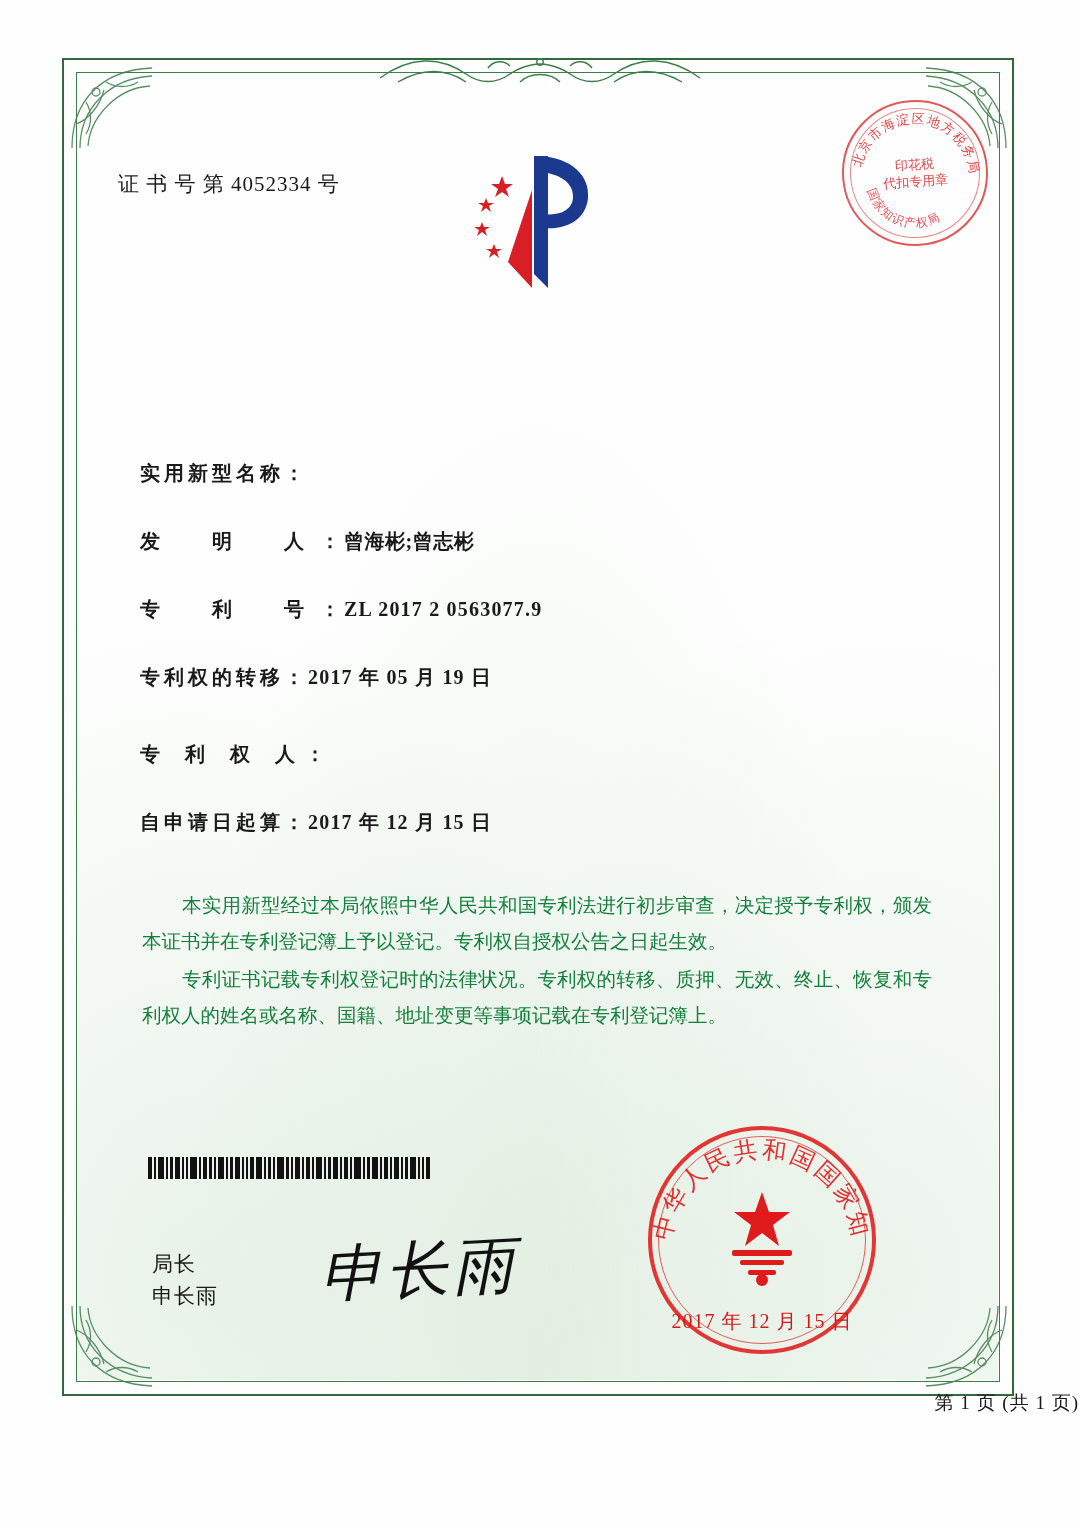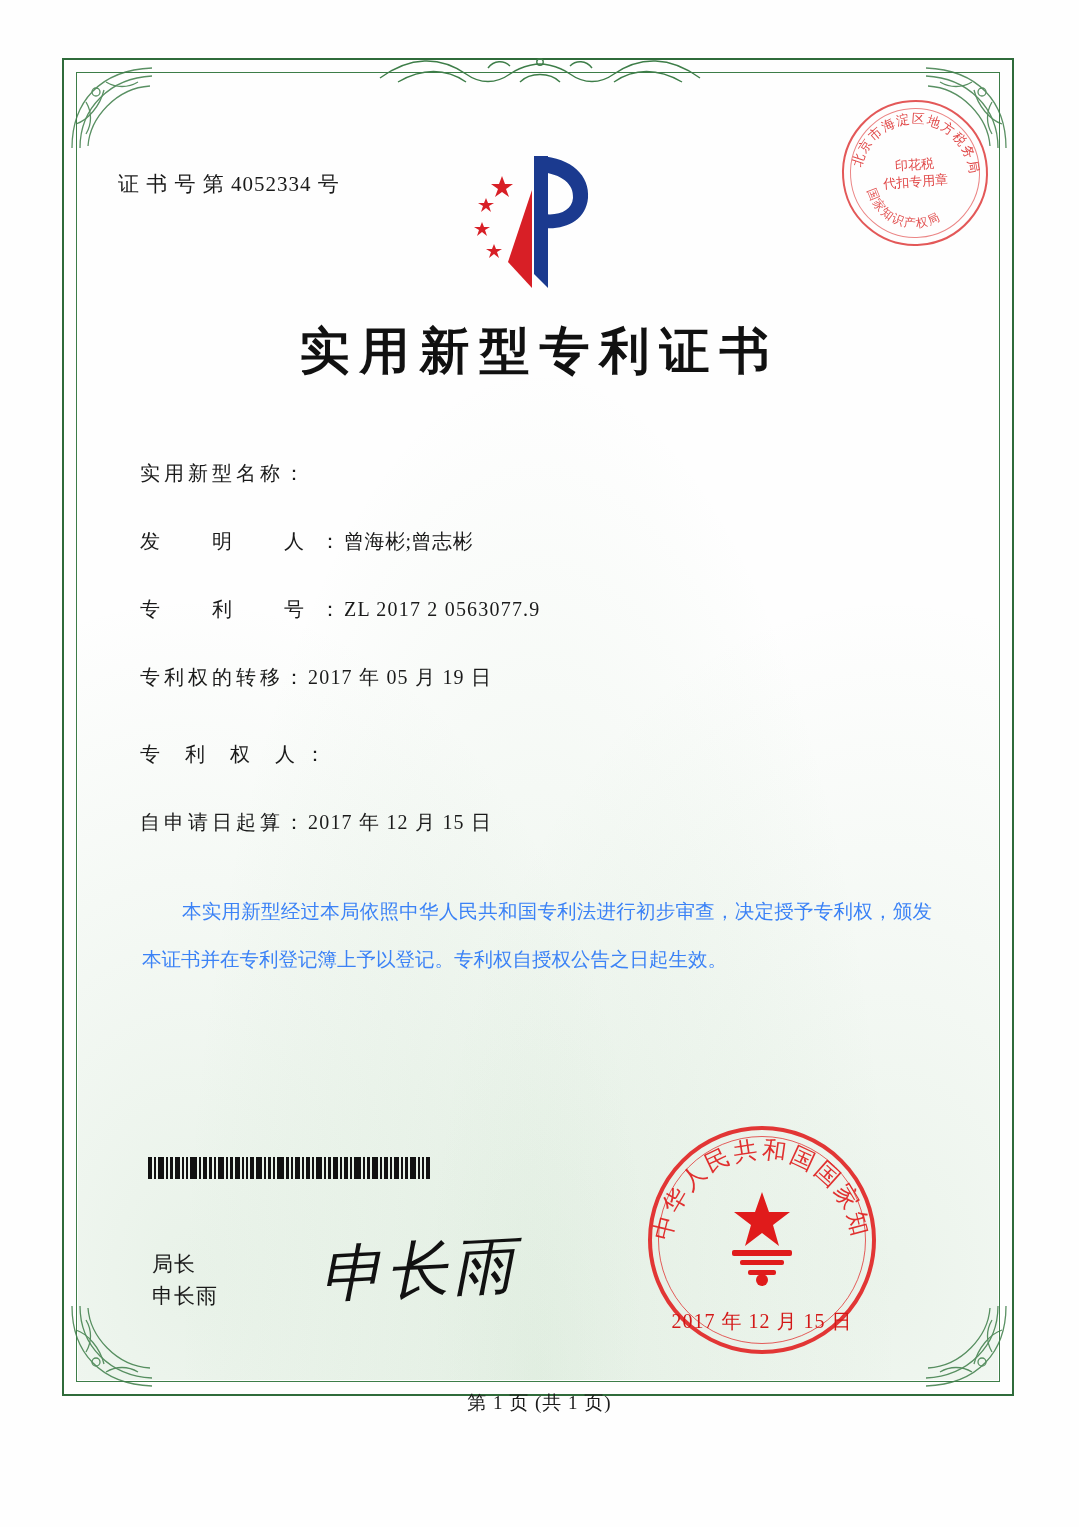"实用新型专利证书" div.doc-title { html: <div>实用新型专利证书</div> -> none }
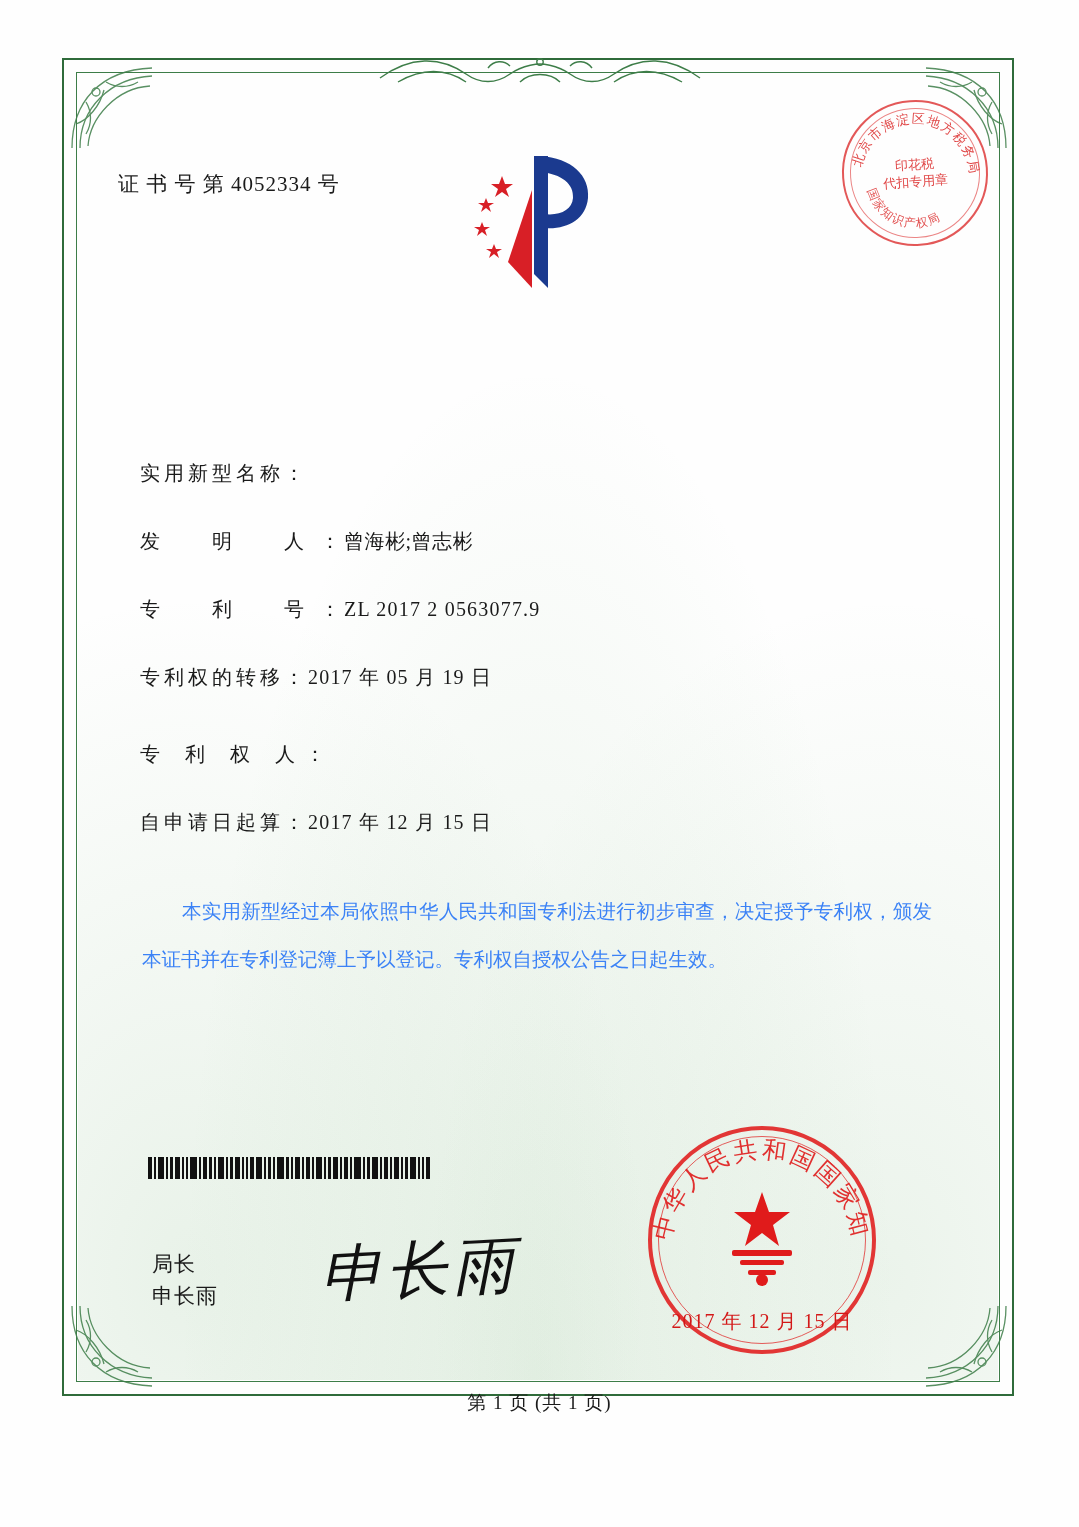"实用新型名称" .field-row { font-weight: none -> bold }
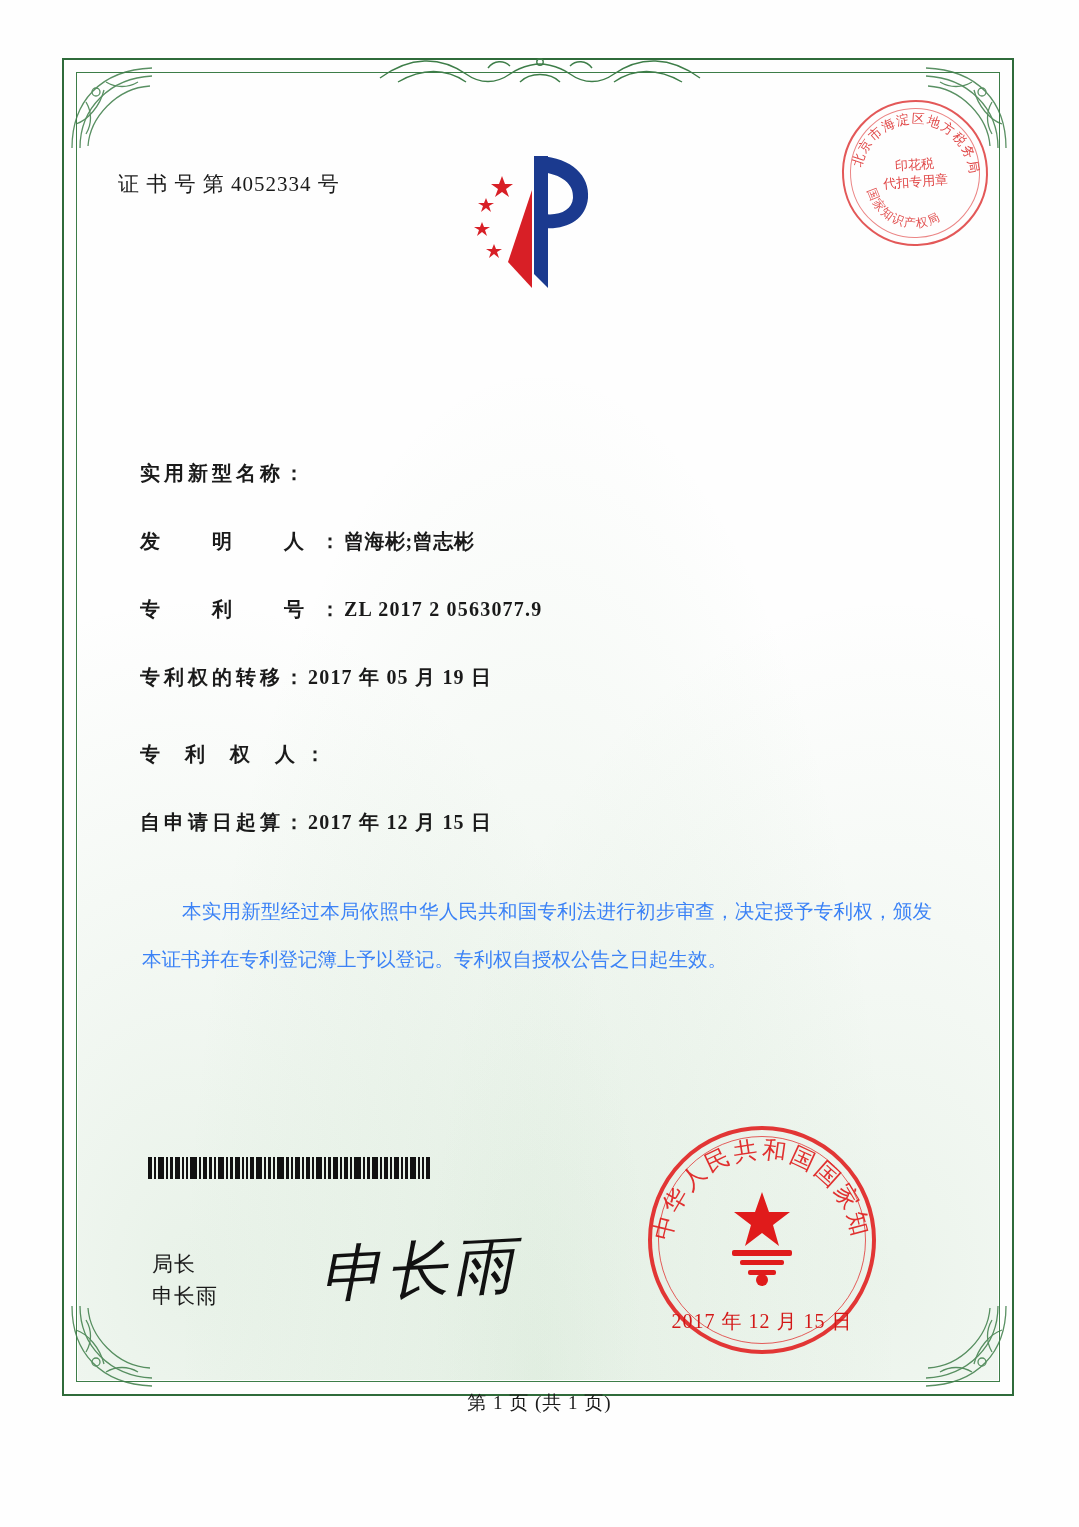"本实用新型经过本局依照中华人民共和国专利法进行初步审查，决定授予专利权，颁发本证" .body-text { color: #3b82f6 -> #15803d; line-height: 48px -> 36px }
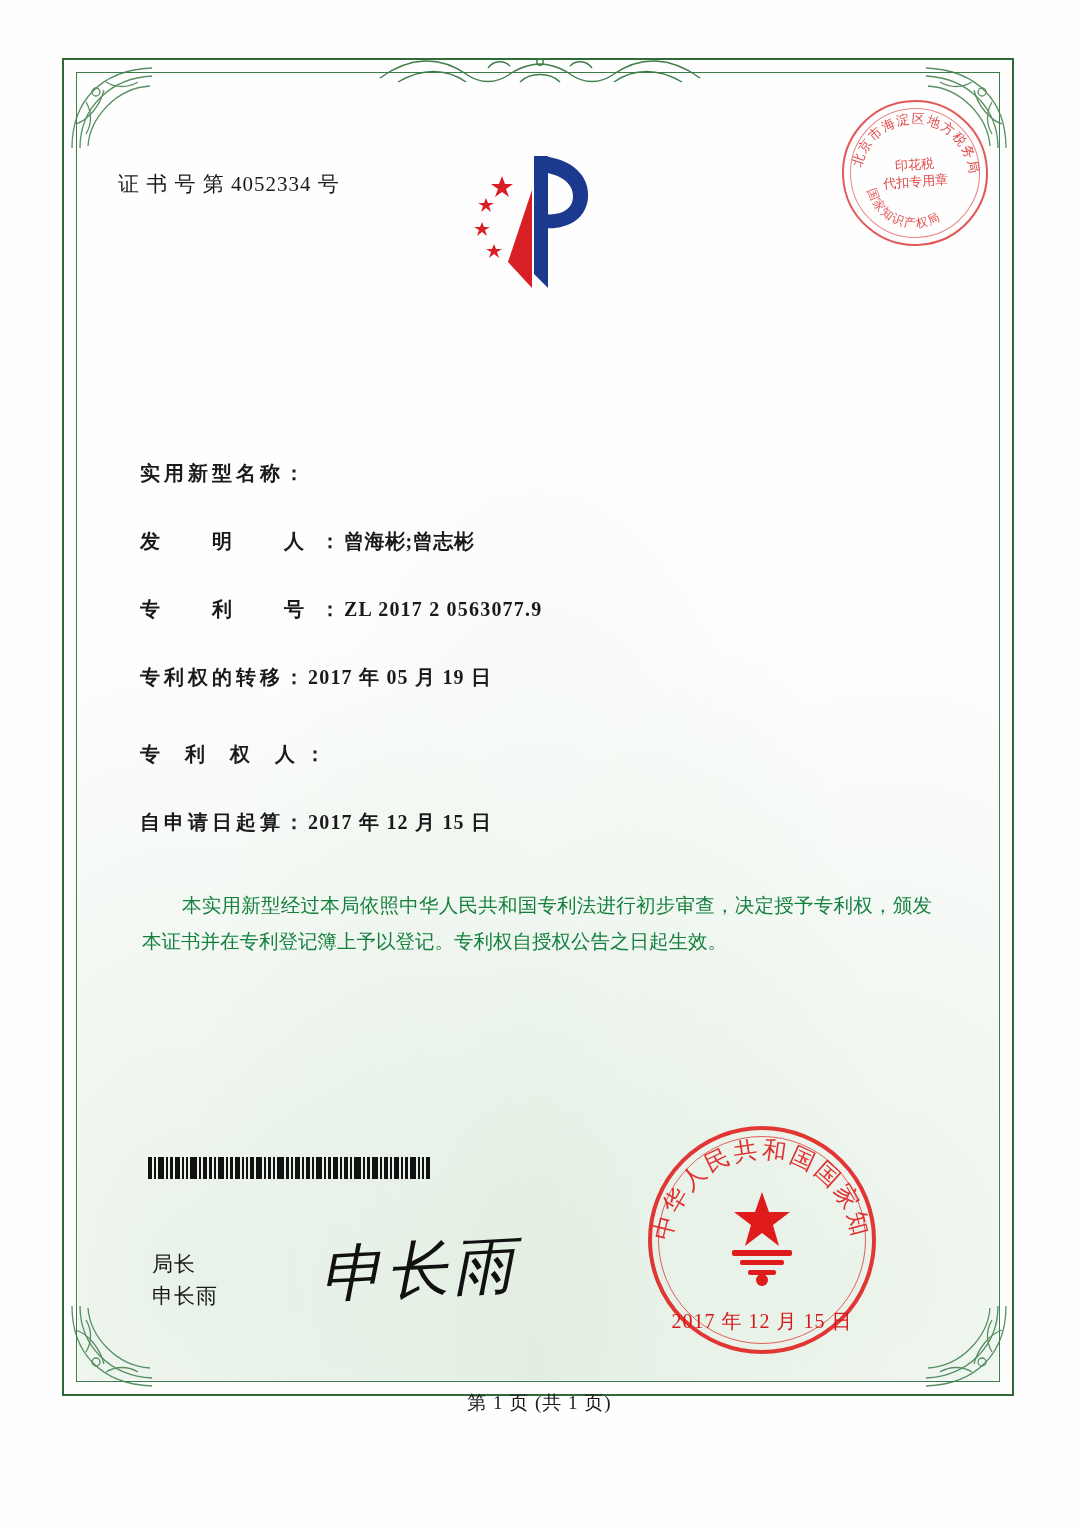"专利证书记载专利权登记时的法律状况。专利权的转移、质押、无效、终止、恢复和专利权" p { html: none -> <p>专利证书记载专利权登记时的法律状况。专利权的转移、质押、无效、终止、恢复和专利权人的姓名或名称、国籍、地址变更等事项记载在专利登记簿上。</p> }
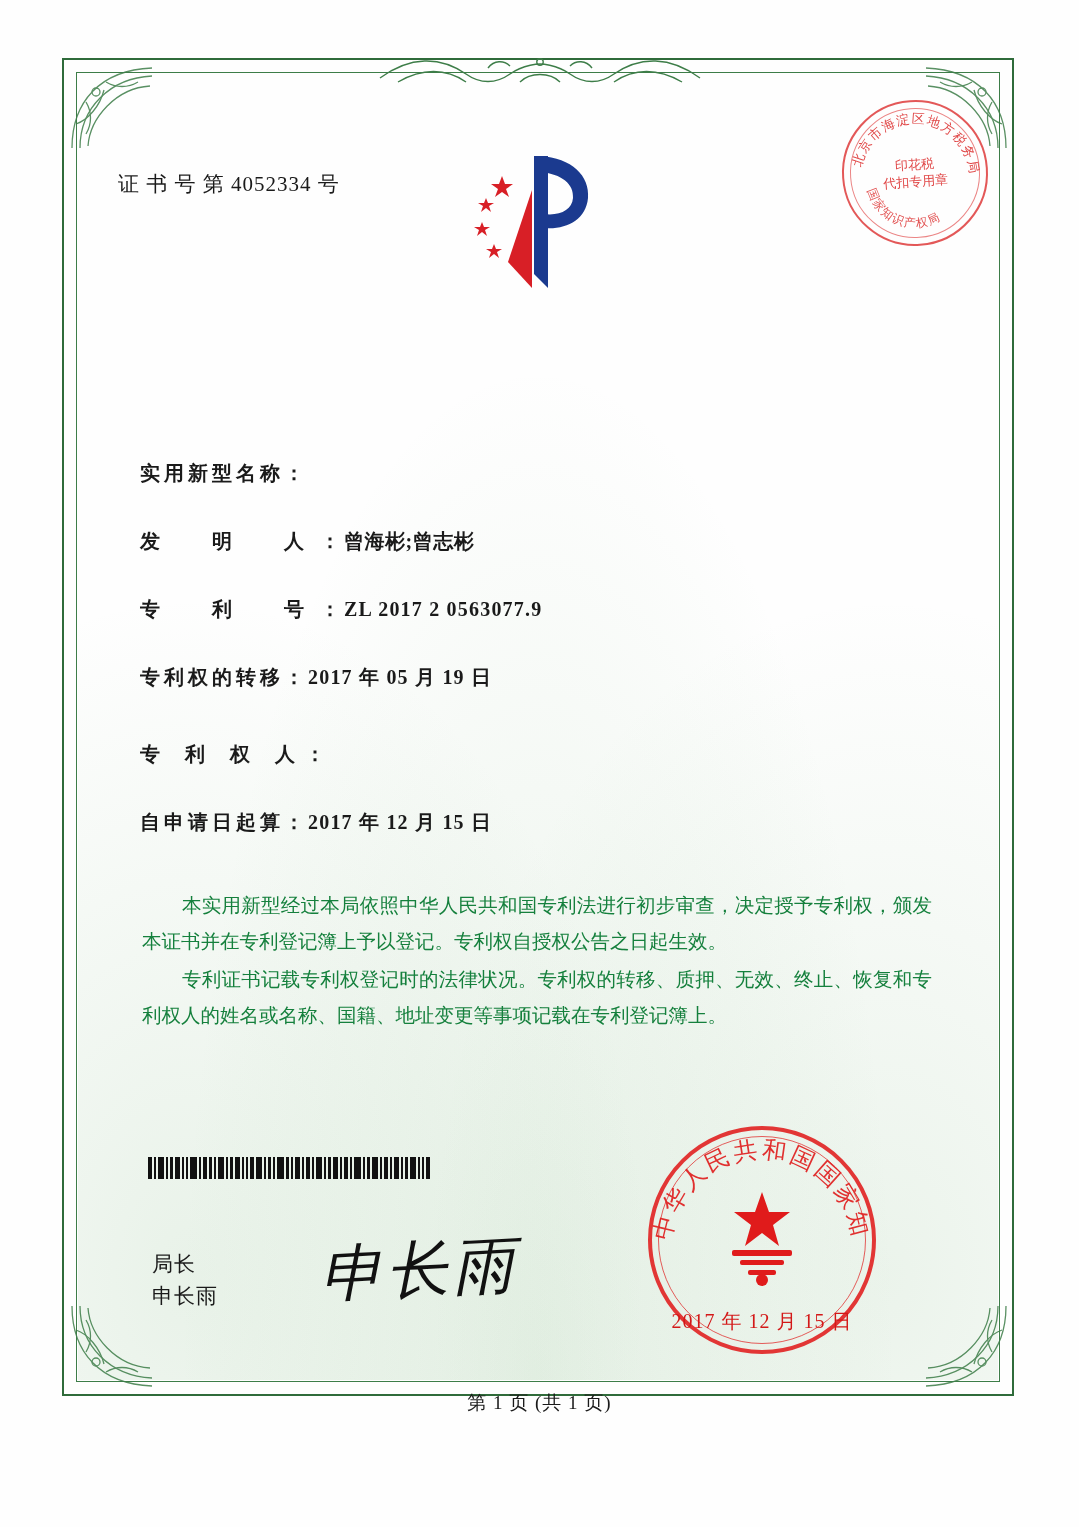"第 1 页 (共 1" .page-footer { text-align: center -> right }
